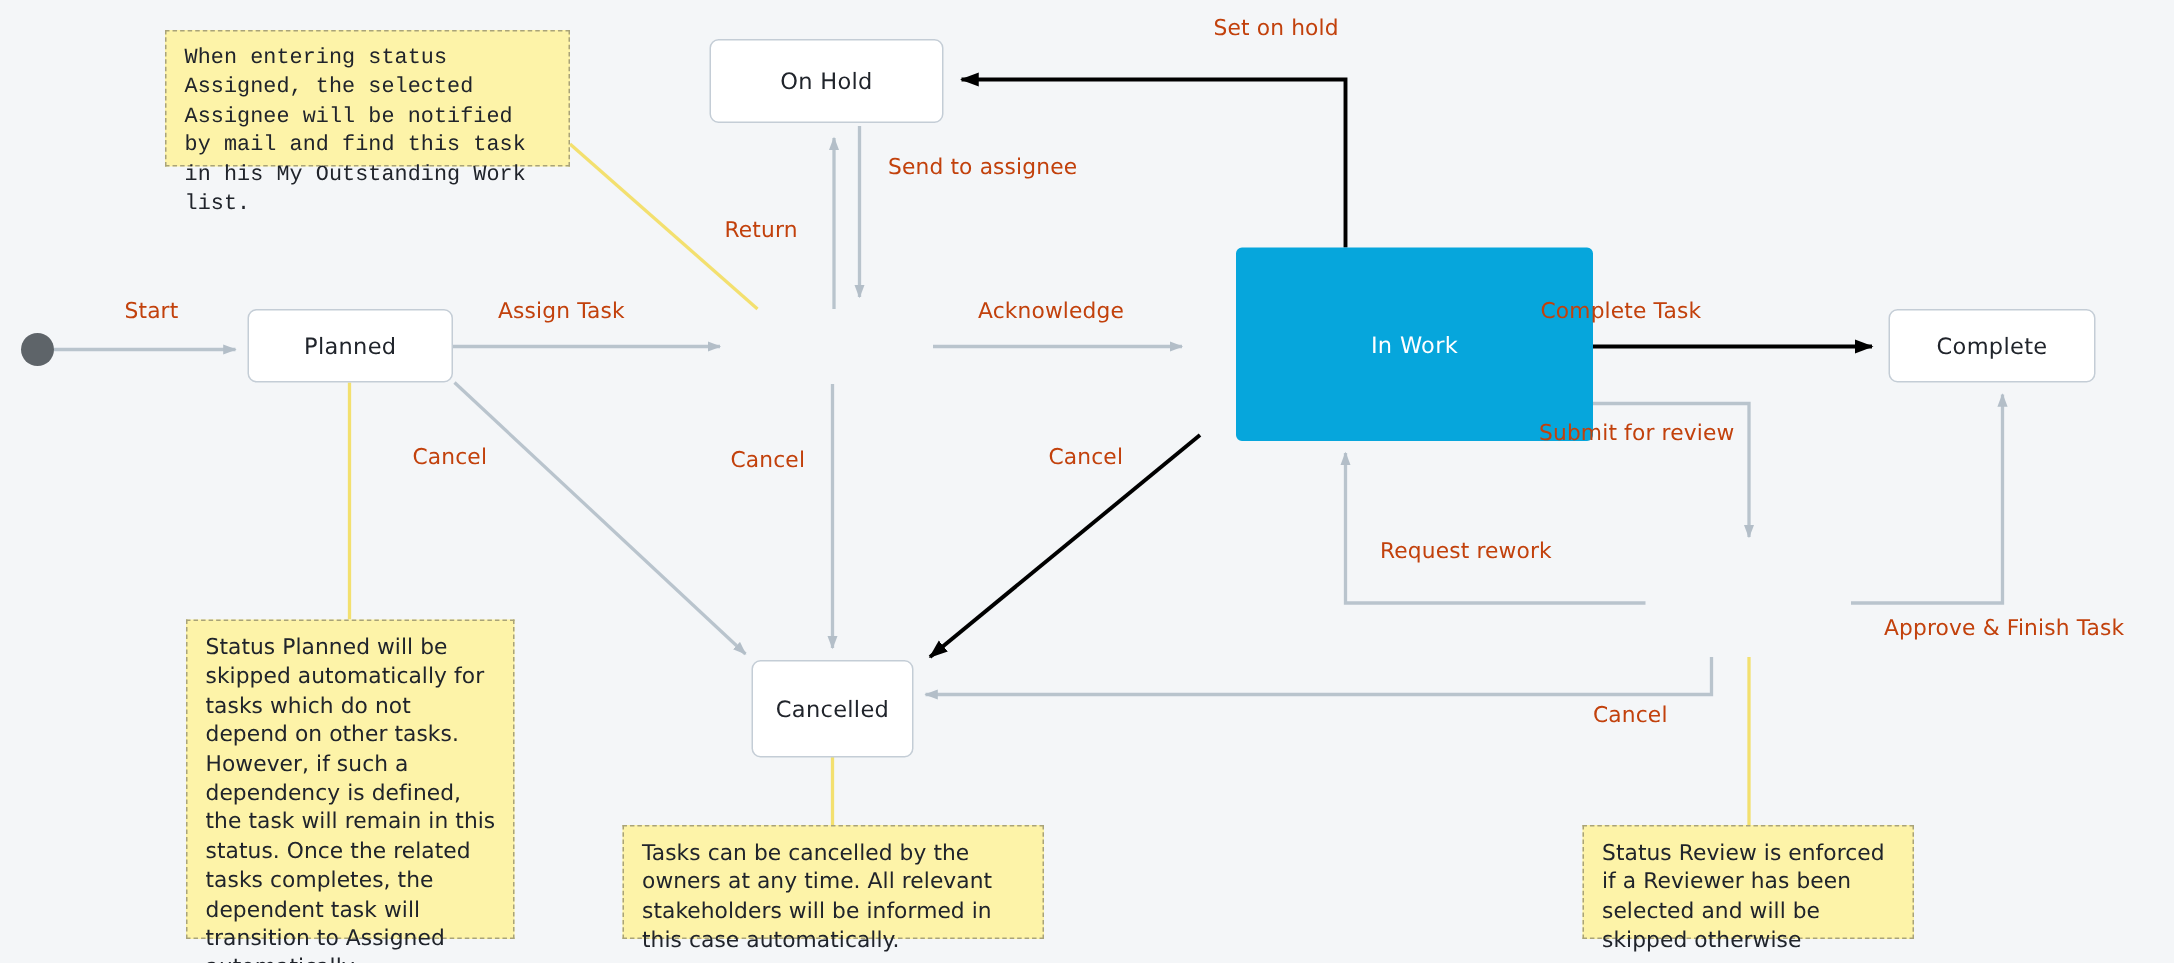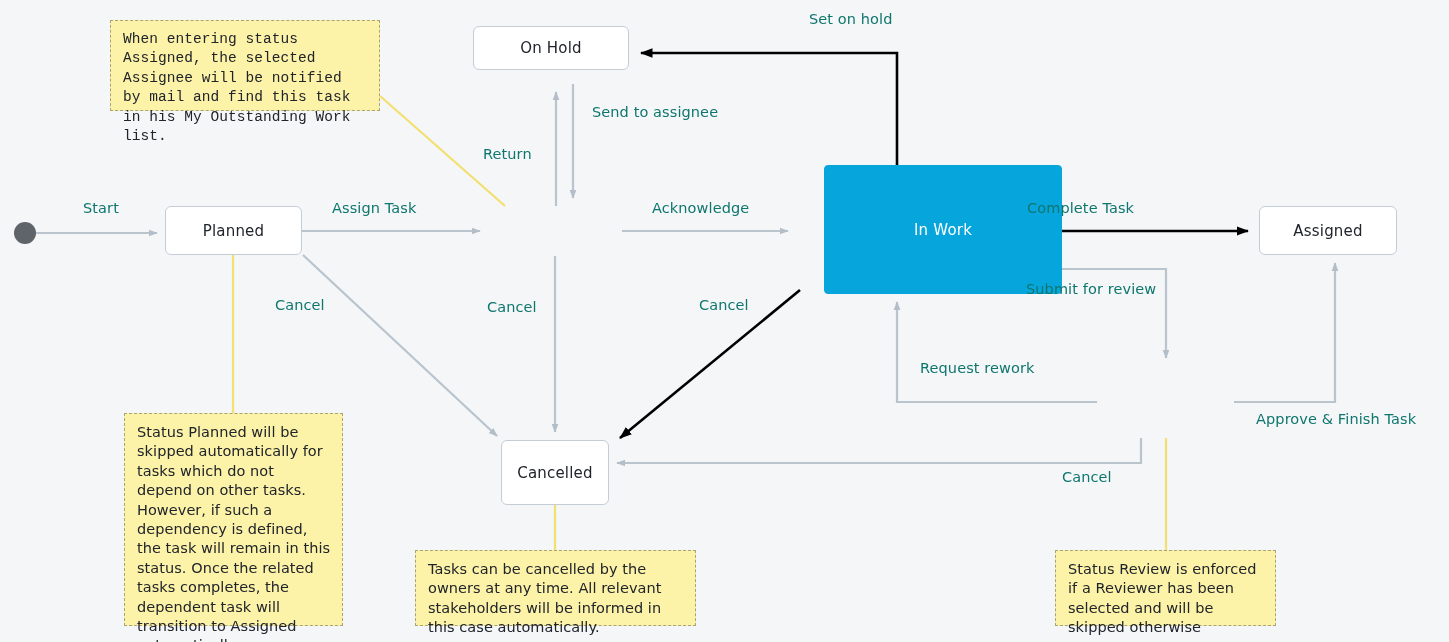"Set on hold" .edge-label { color: #0f766e -> #c2410c }
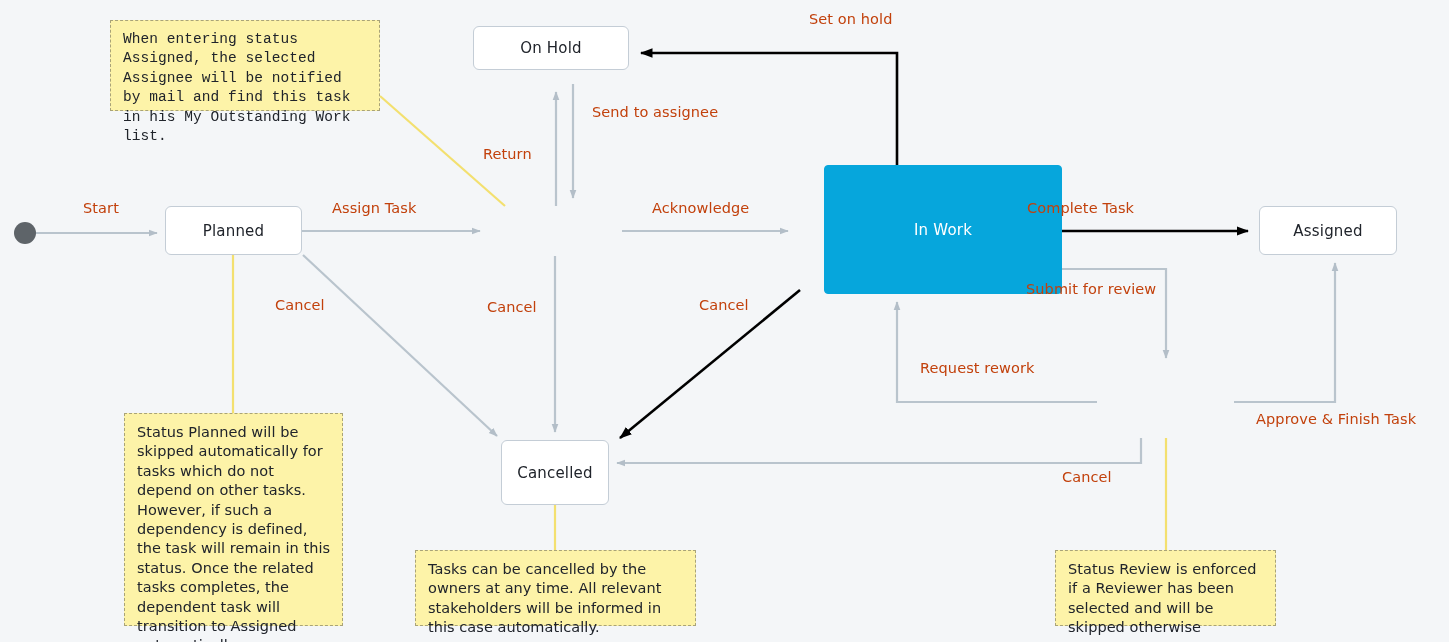"On Hold" div.node { height: 44px -> 56px }
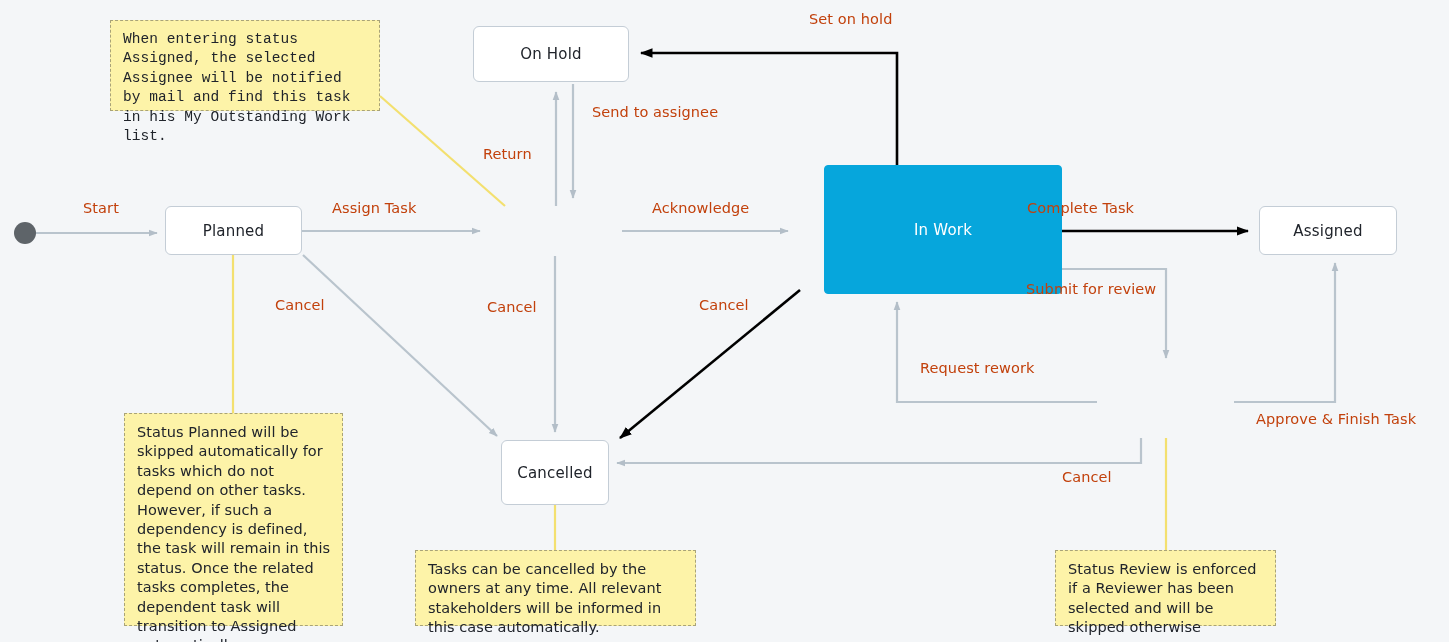"Assigned" span.node-label { text: Assigned -> Complete }
